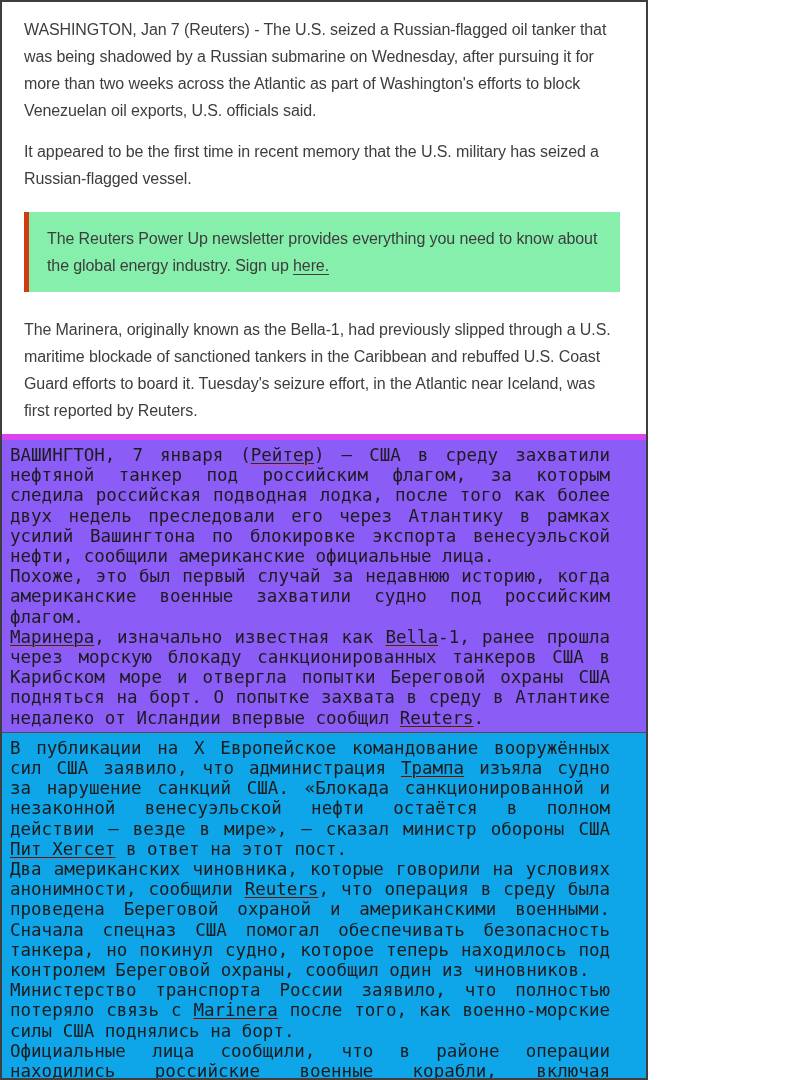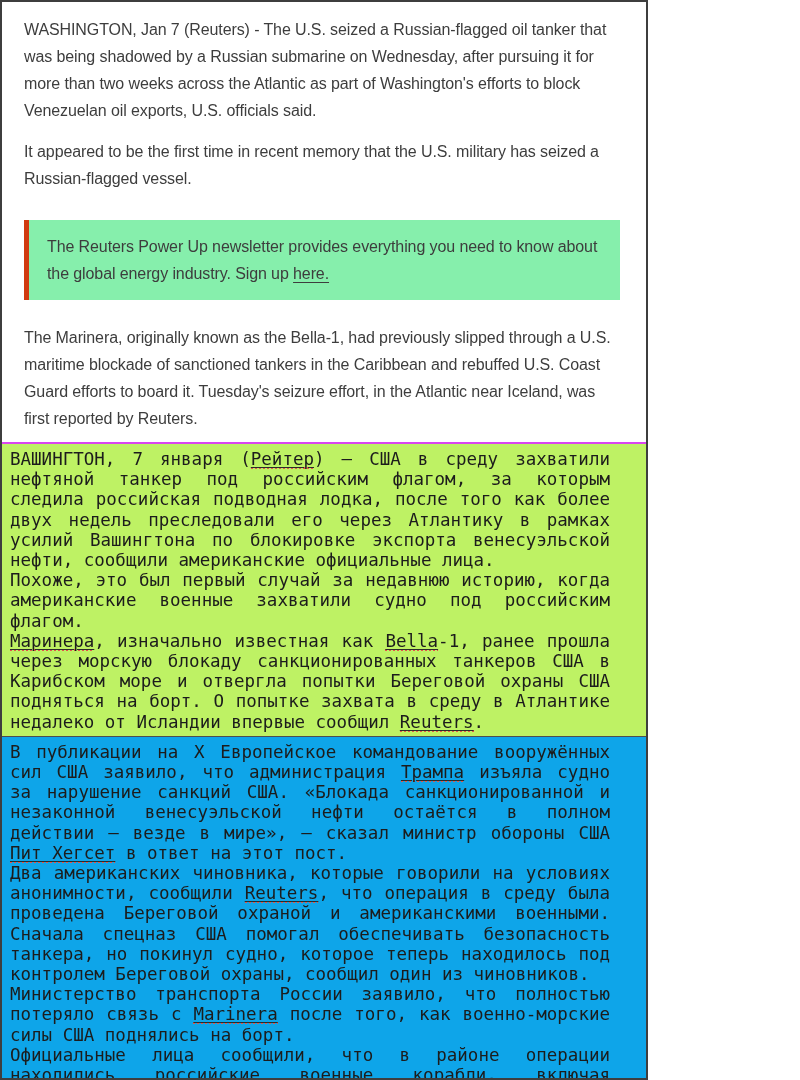"It appeared to be the" .english p.second { margin-bottom: 28px -> 20px }
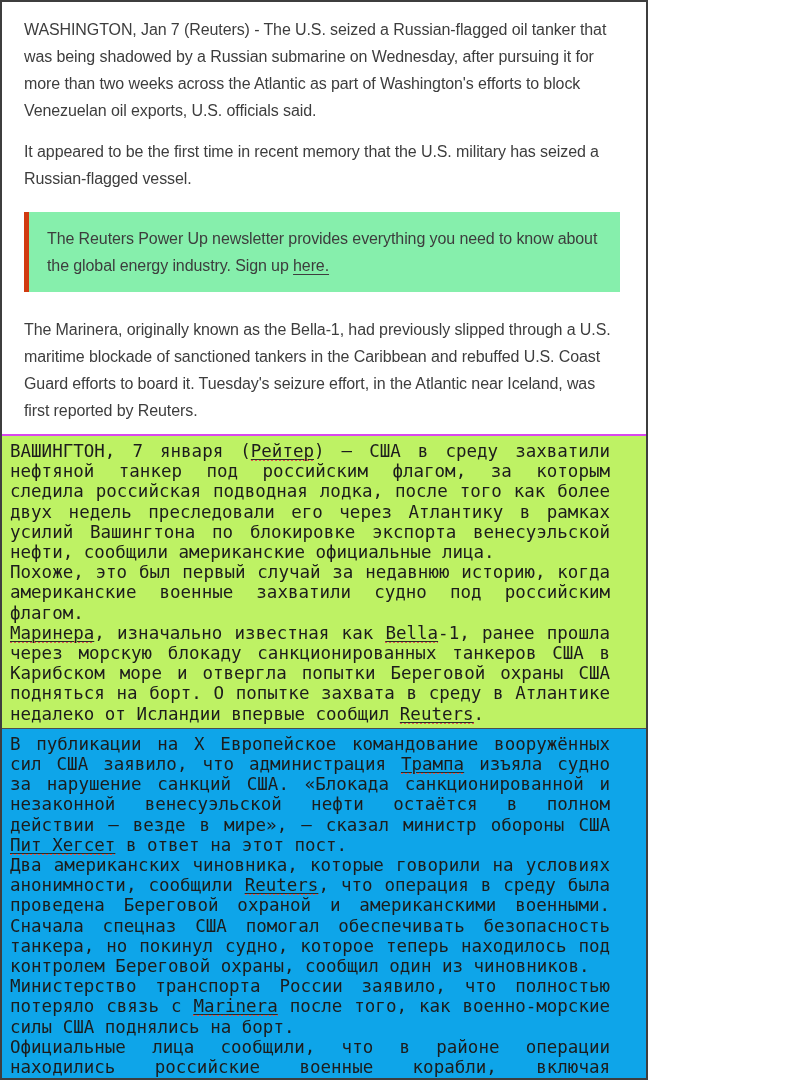"ВАШИНГТОН, 7 января (Рейтер) —" .pane-blue { background: #bef264 -> #8b5cf6; border-top: 2px solid #d946ef -> 6px solid #d946ef }
